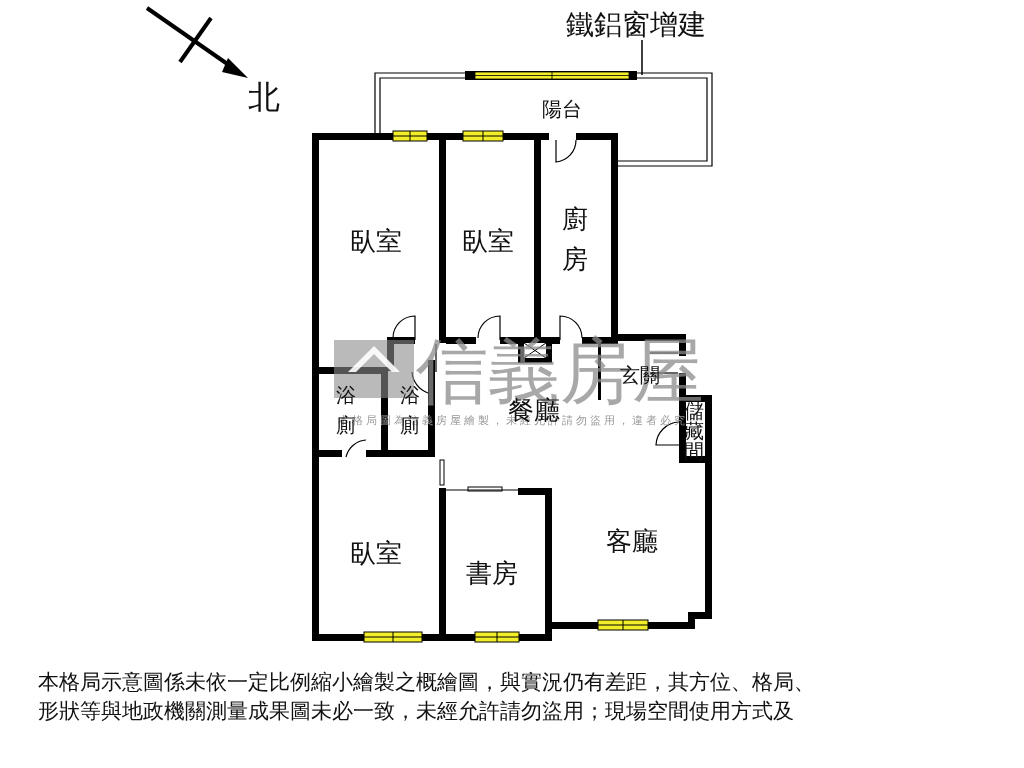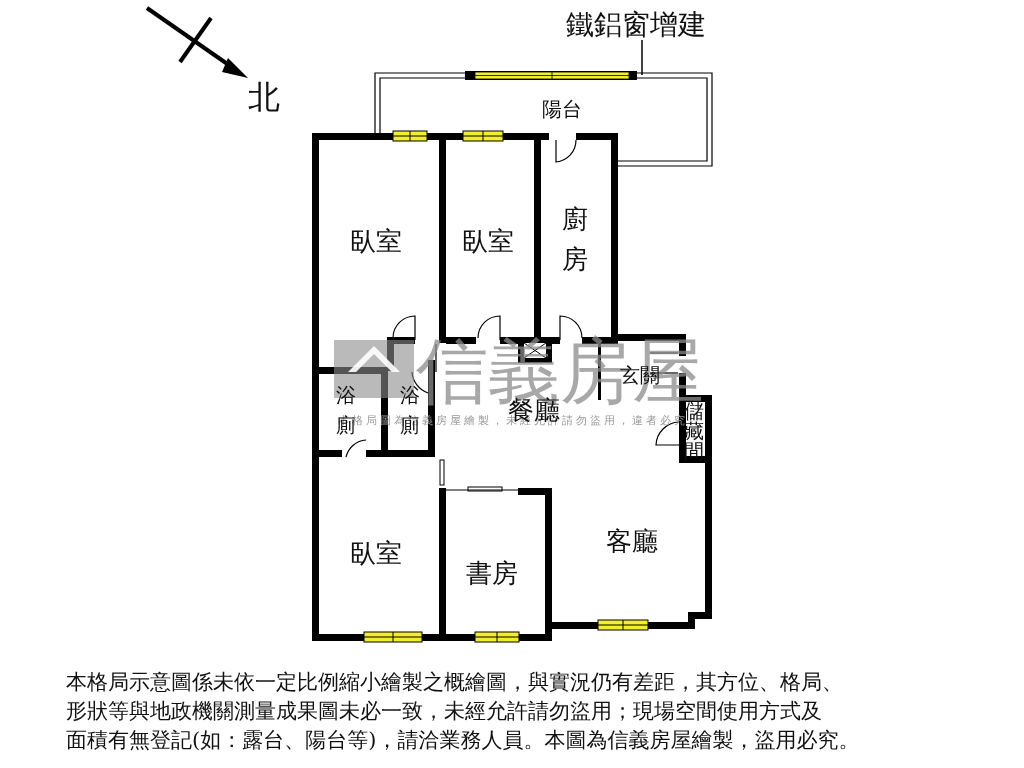"本格局示意圖係未依一定比例縮小繪製之概繪圖，與實況仍有差距，其方位、格局、" .disclaimer div { margin-left: 28px -> none }
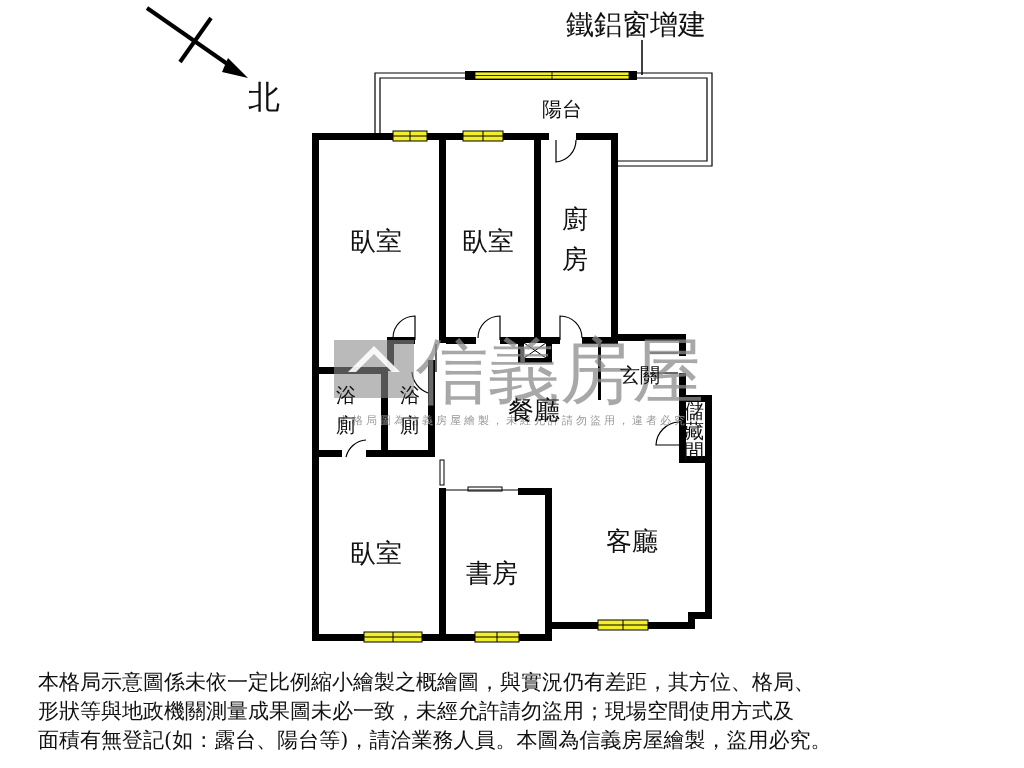"面積有無登記(如：露台、陽台等)，請洽業務人員。本圖為信義房屋繪製，盜用必究。" div { html: <div>面積有無登記(如：露台、陽台等)，請洽業務人員。本圖為信義房屋繪製，盜用必究。</div> -> none }
